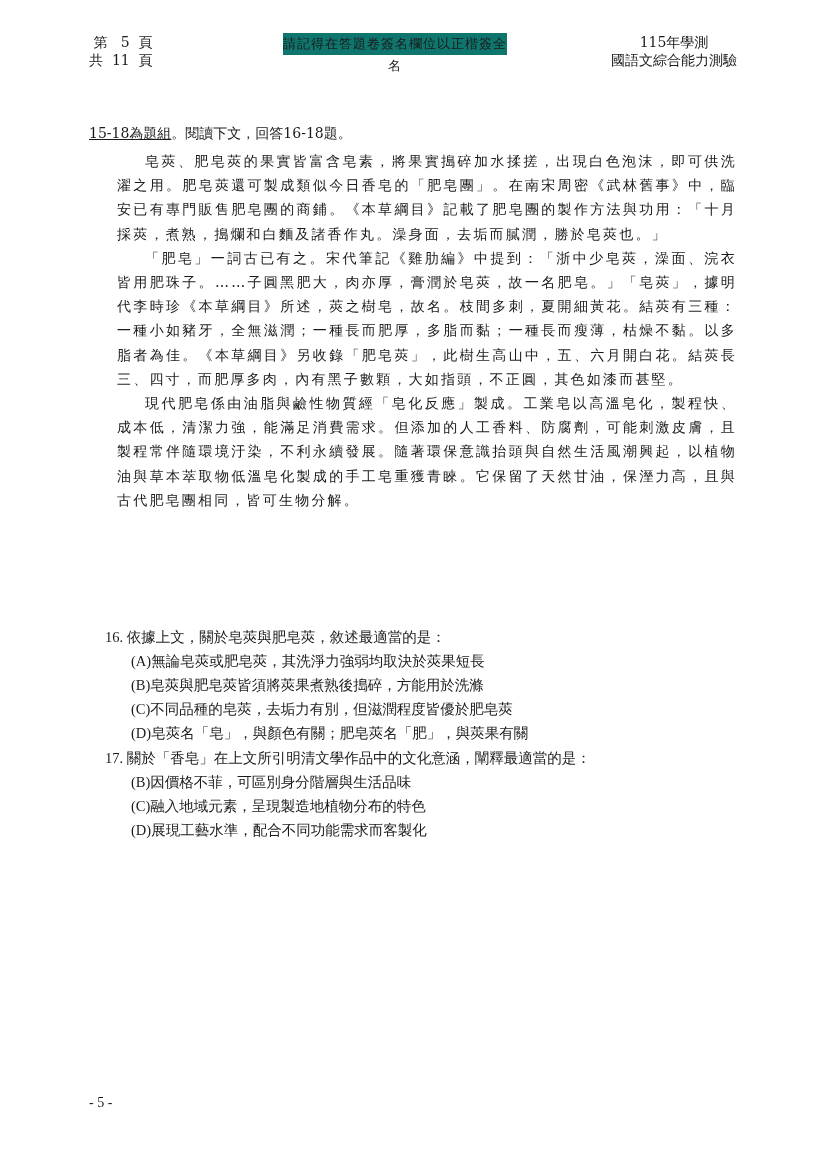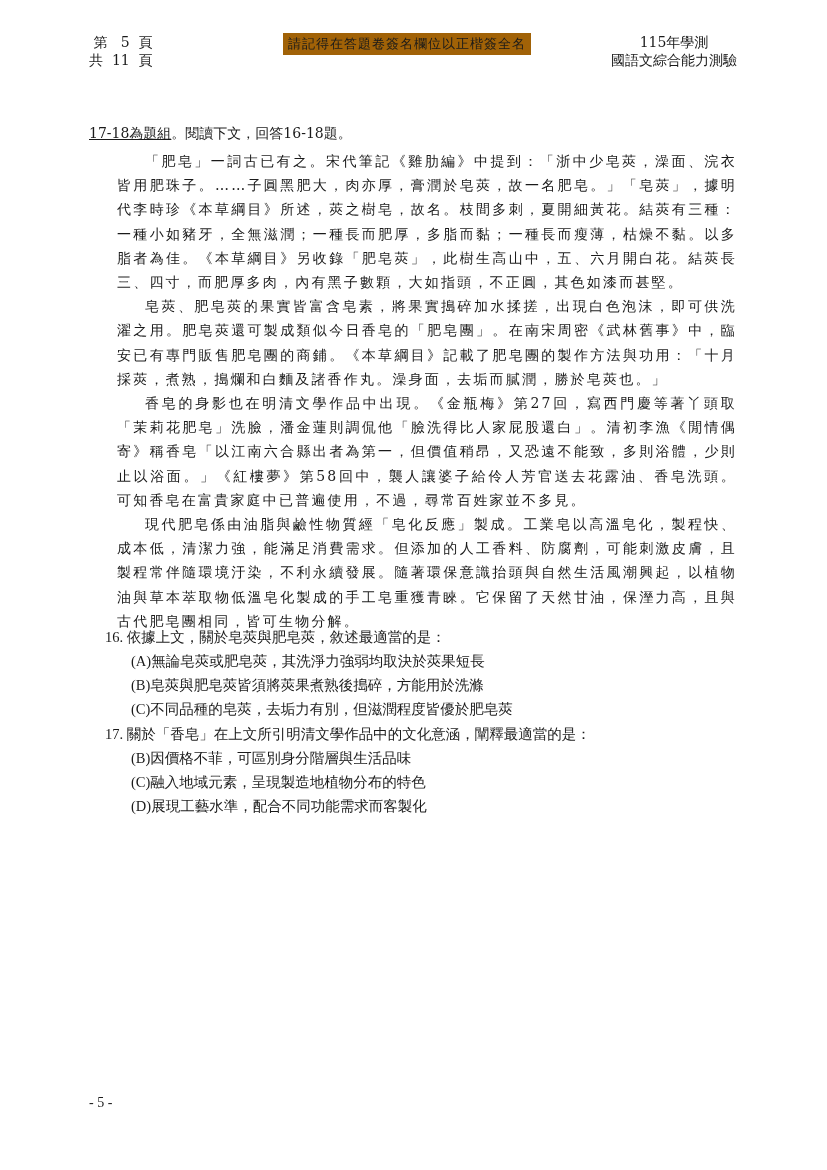"請記得在答題卷簽名欄位以正楷簽全名" .hdr-center { background: #a16207 -> #0f766e; width: 248px -> 224px }
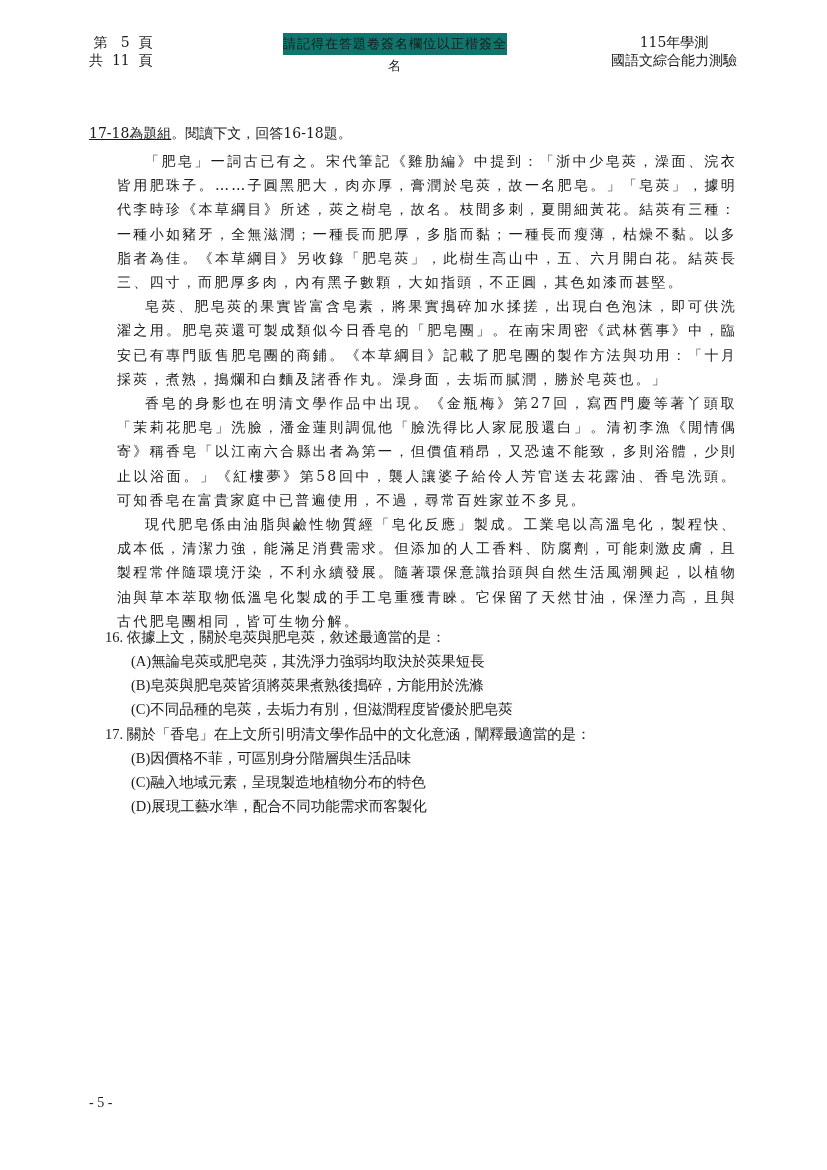"17-18為題組" span.u { text: 17-18 -> 15-18 }
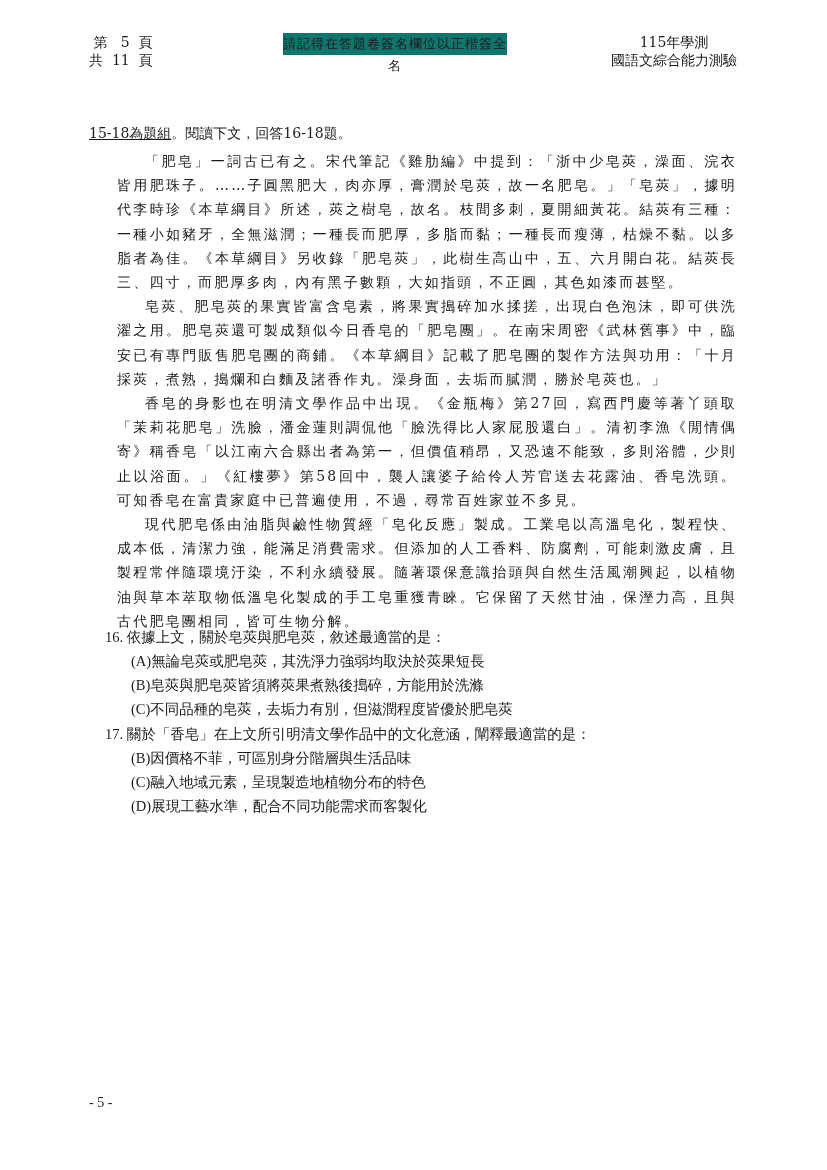"「肥皂」一詞古已有之。宋代筆記《雞肋編》中提到：「浙中少皂莢，澡面、浣衣皆用肥珠" p { order: before "皂莢、肥皂莢的果實皆富含皂素，將果實搗碎加水揉搓，出現白色泡沫，即可供洗濯之用。" -> after "皂莢、肥皂莢的果實皆富含皂素，將果實搗碎加水揉搓，出現白色泡沫，即可供洗濯之用。" }
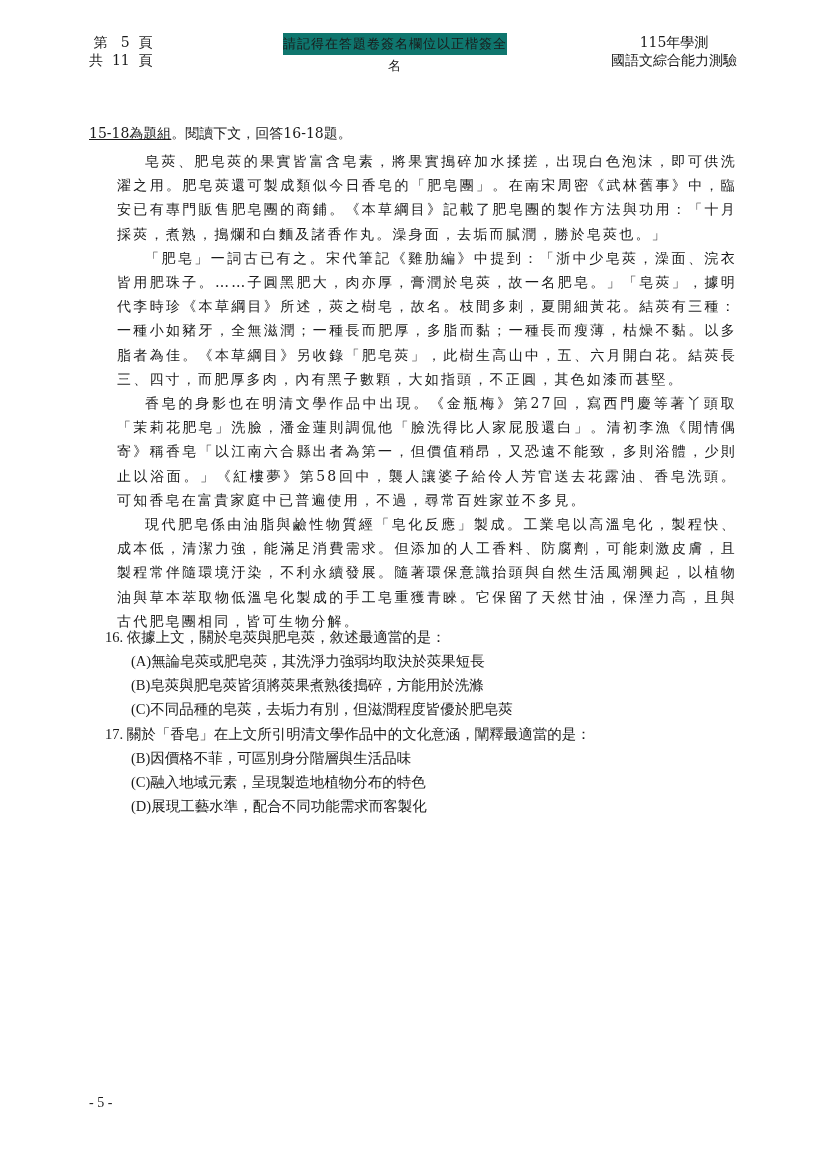"香皂的身影也在明清文學作品中出現。《金瓶梅》第27回，寫西門慶等著丫頭取「茉莉花" p { html: <p>香皂的身影也在明清文學作品中出現。《金瓶梅》第27回，寫西門慶等著丫頭取「茉莉花肥皂」洗臉，潘金蓮則調侃他「臉洗得比人家屁股還白」。清初李漁《閒情偶寄》稱香皂「以江南六合縣出者為第一，但價值稍昂，又恐遠不能致，多則浴體，少則止以浴面。」《紅樓夢》第58回中，襲人讓婆子給伶人芳官送去花露油、香皂洗頭。可知香皂在富貴家庭中已普遍使用，不過，尋常百姓家並不多見。</p> -> none }
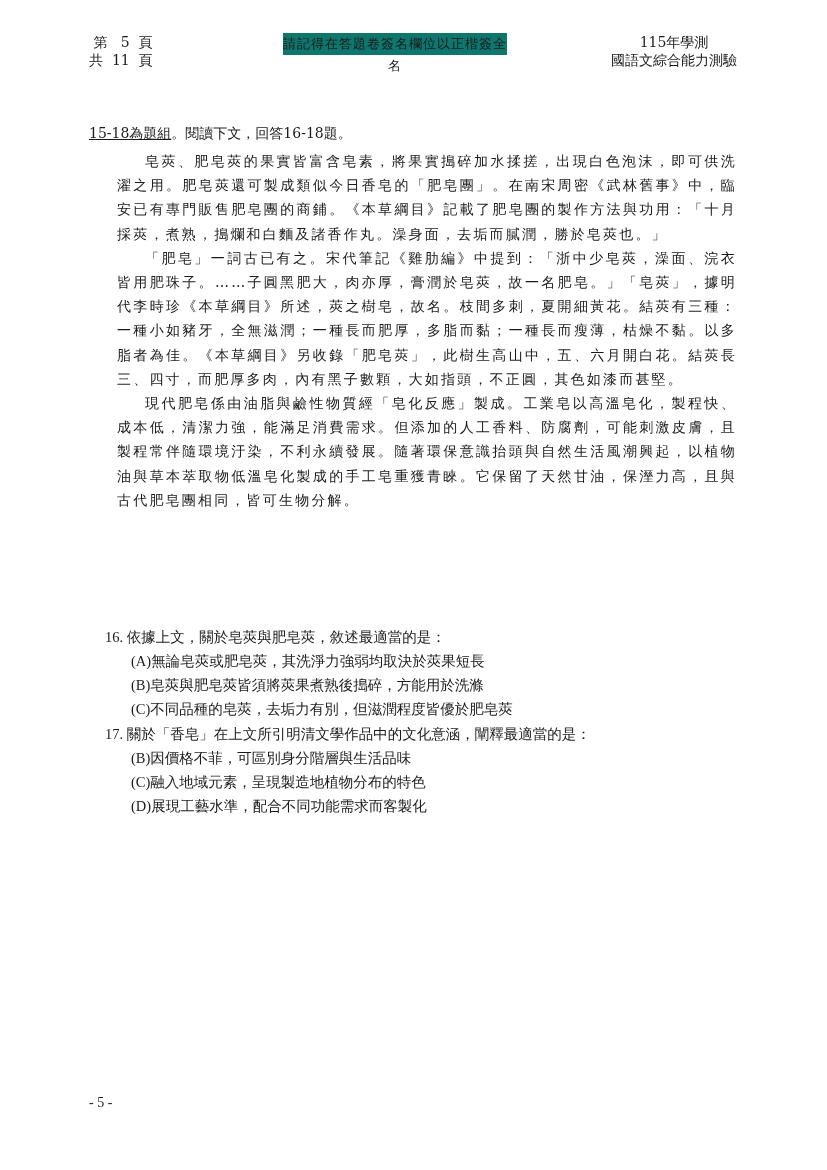"(D)皂莢名「皂」，與顏色有關；肥皂莢名「肥」，與莢果有關" div.q-opt { html: none -> <div>(D)皂莢名「皂」，與顏色有關；肥皂莢名「肥」，與莢果有關</div> }
